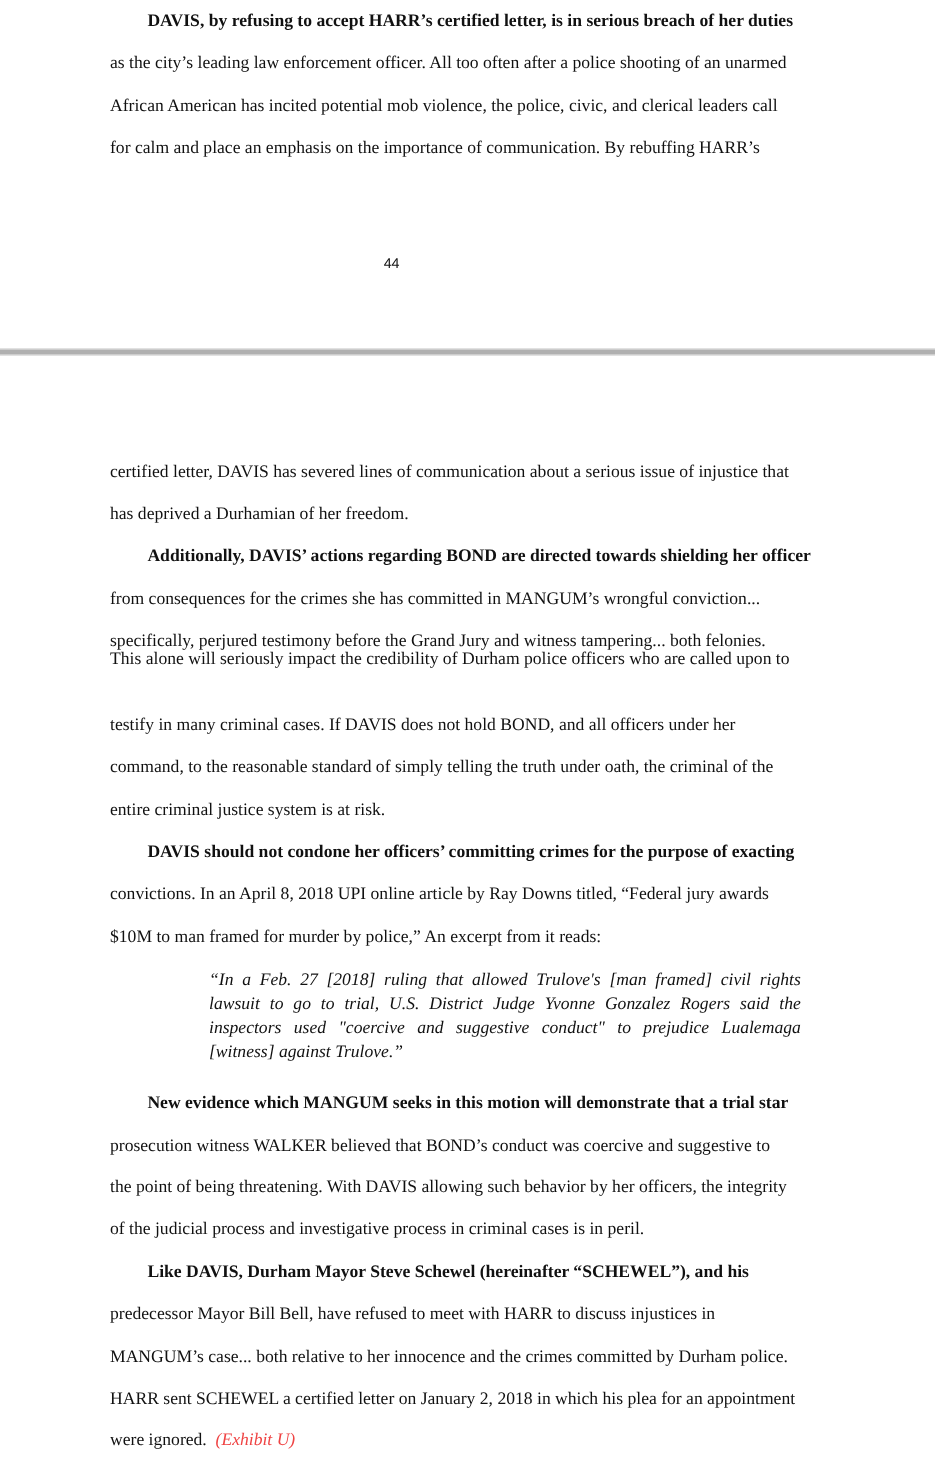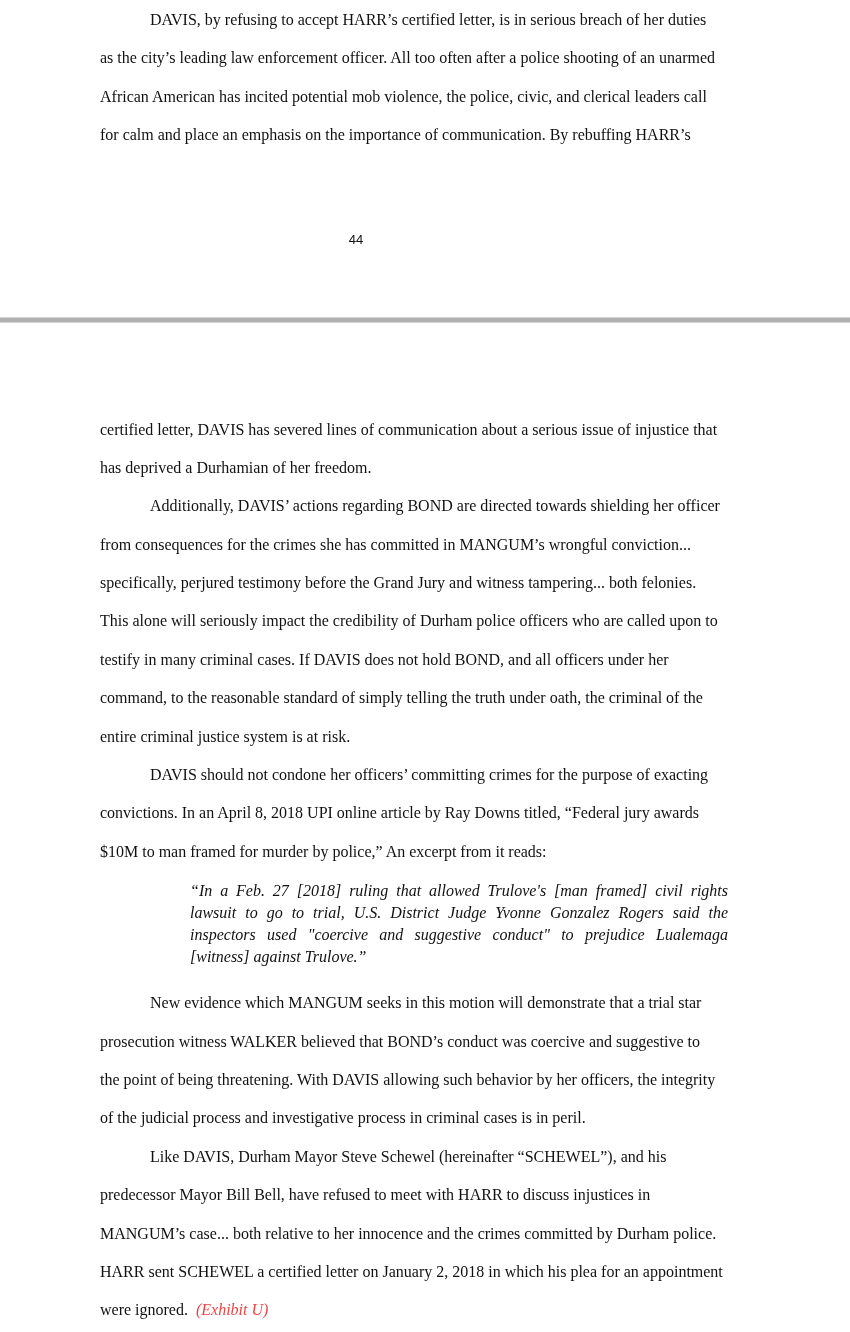"DAVIS, by refusing to accept" .indent { font-weight: none -> bold; left: 150px -> 134px }
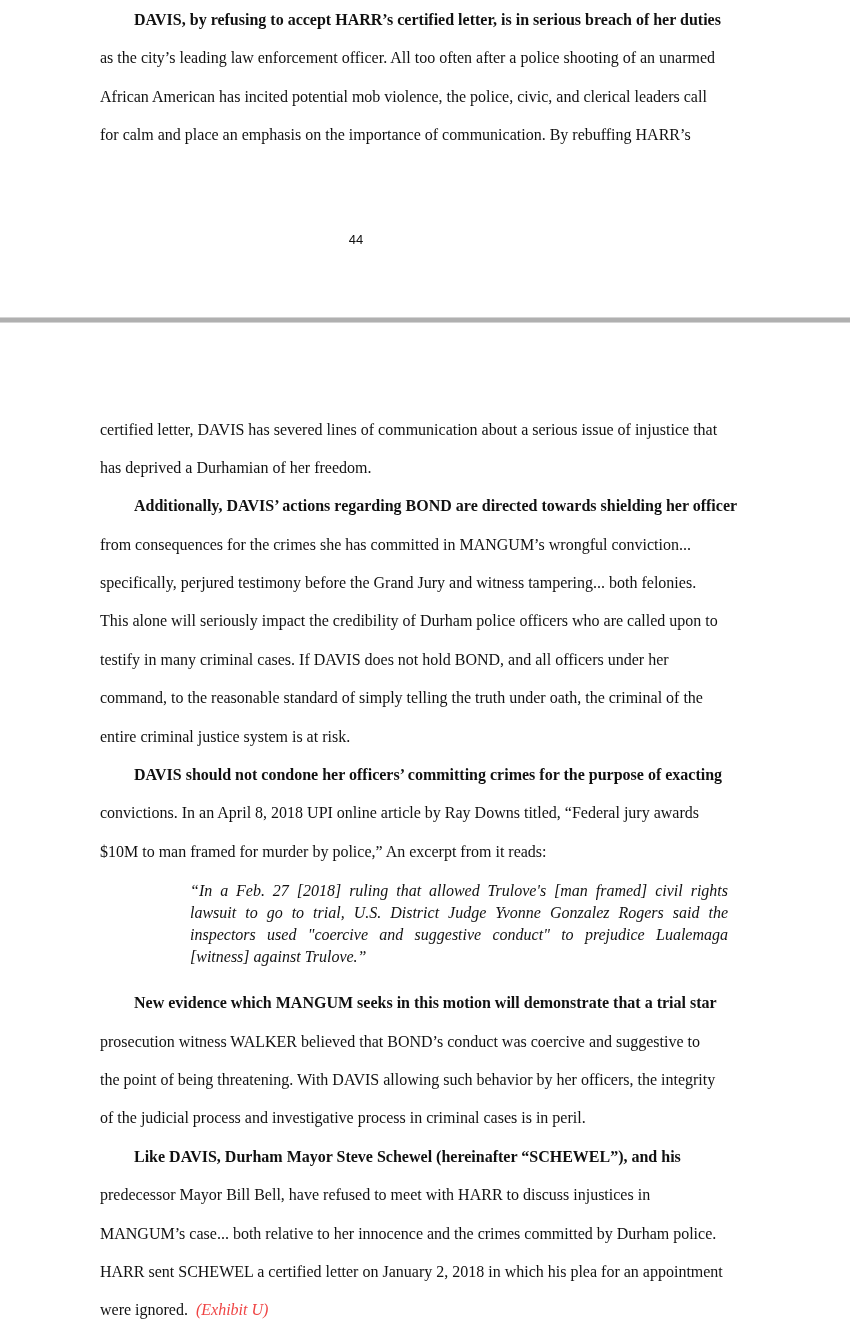"This alone will seriously impact" div.line { top: 611px -> 590px }
